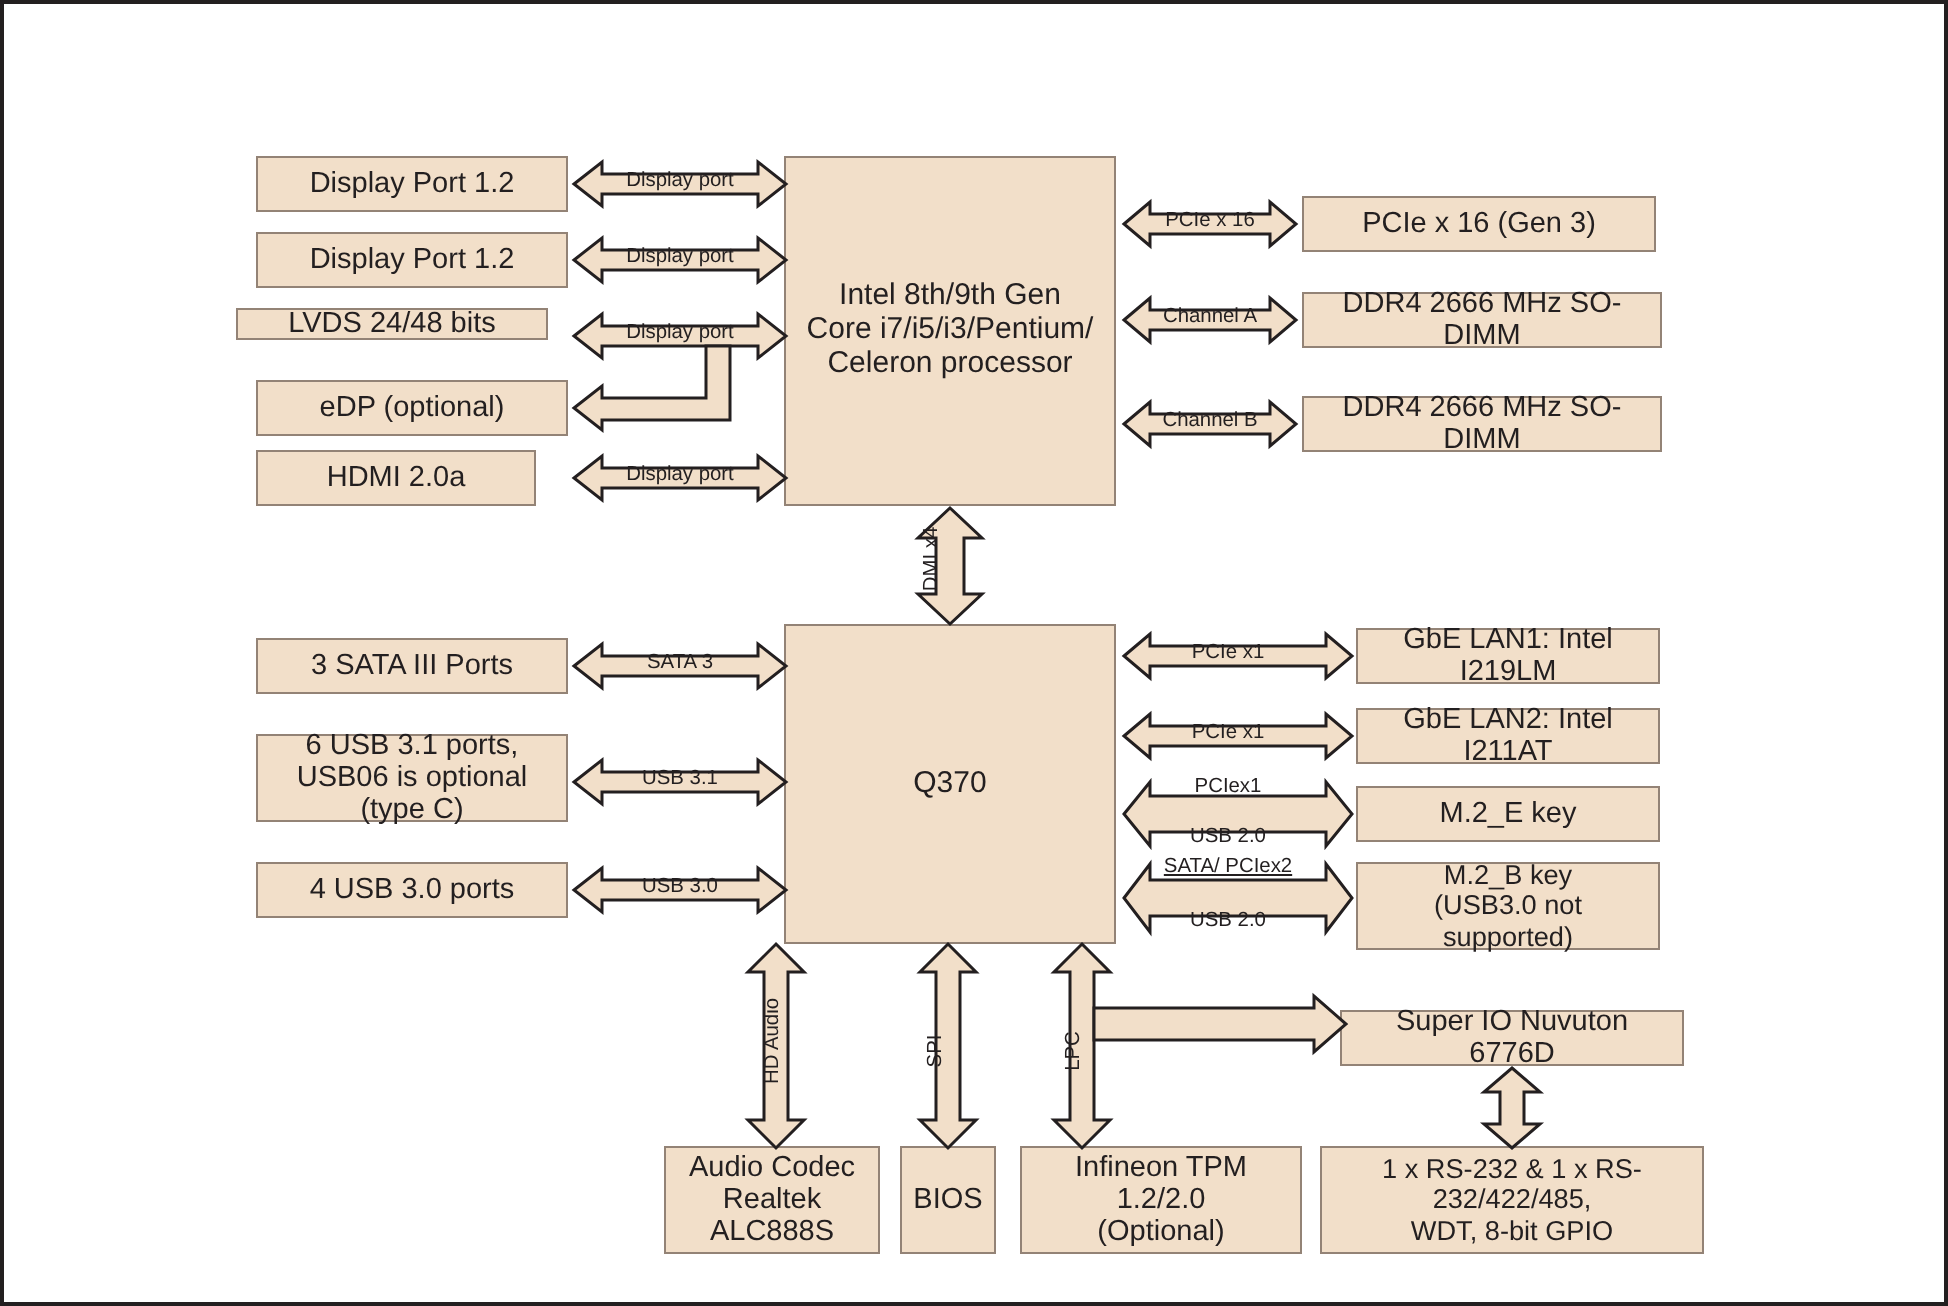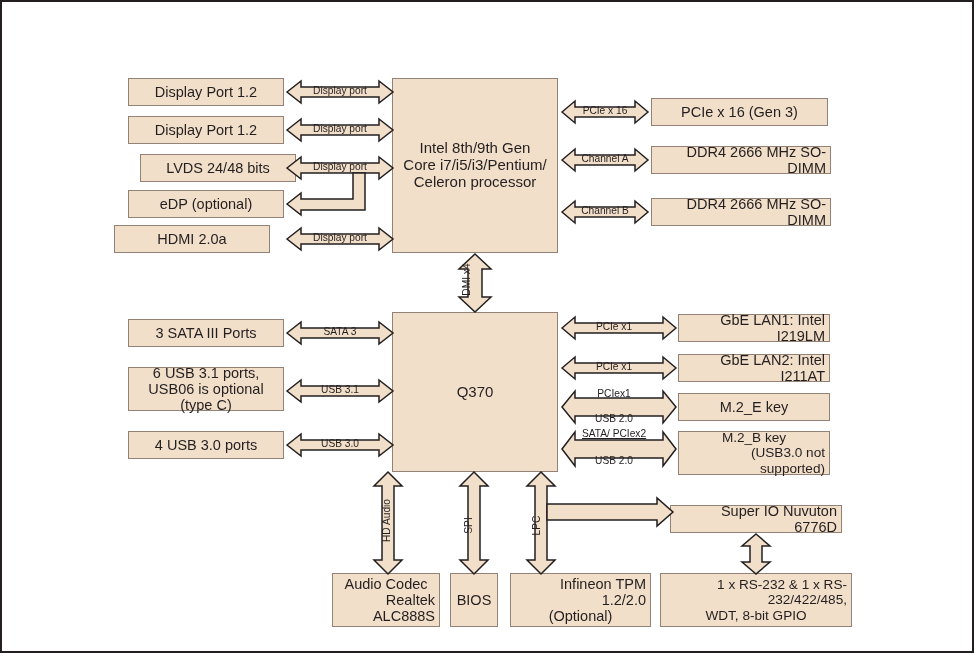"Display Port 1.2" .blk { text-align: right -> center }
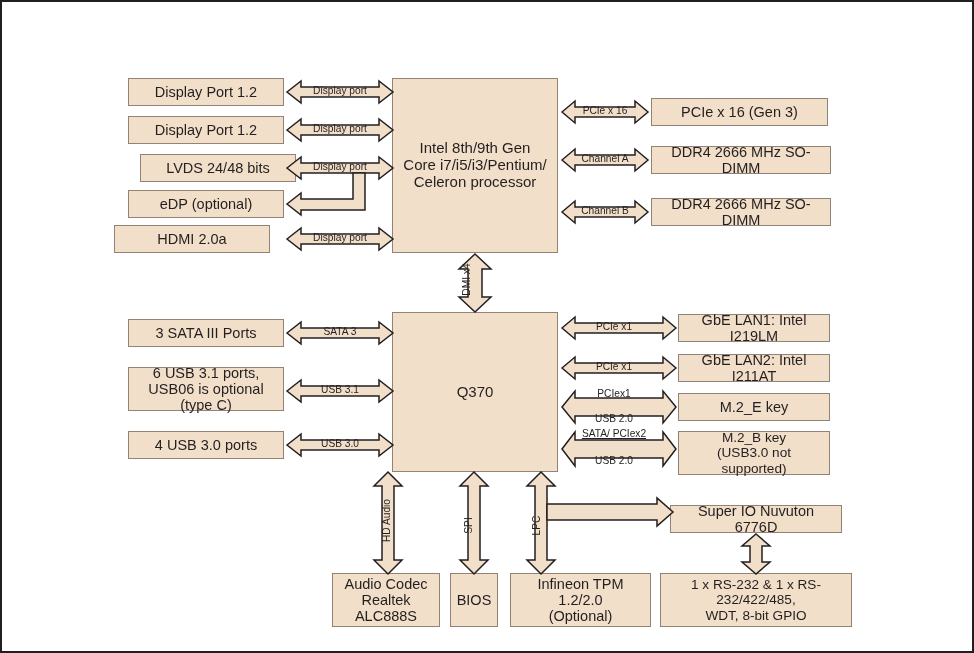"LVDS 24/48 bits" div.blk { height: 28px -> 16px; left: 138px -> 116px }
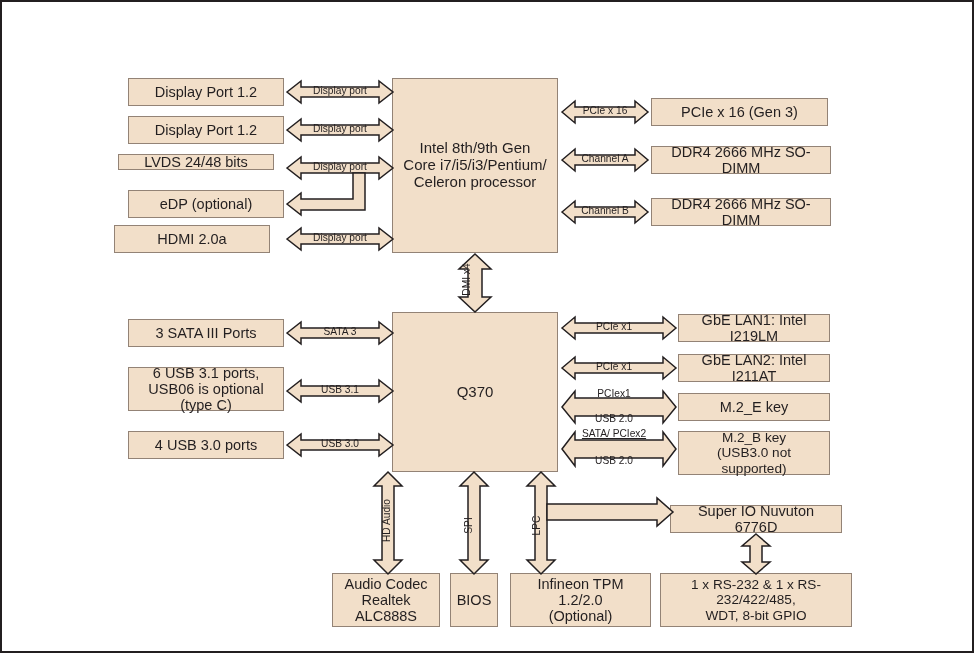"HDMI 2.0a" div.blk { left: 112px -> 126px; width: 156px -> 140px }
